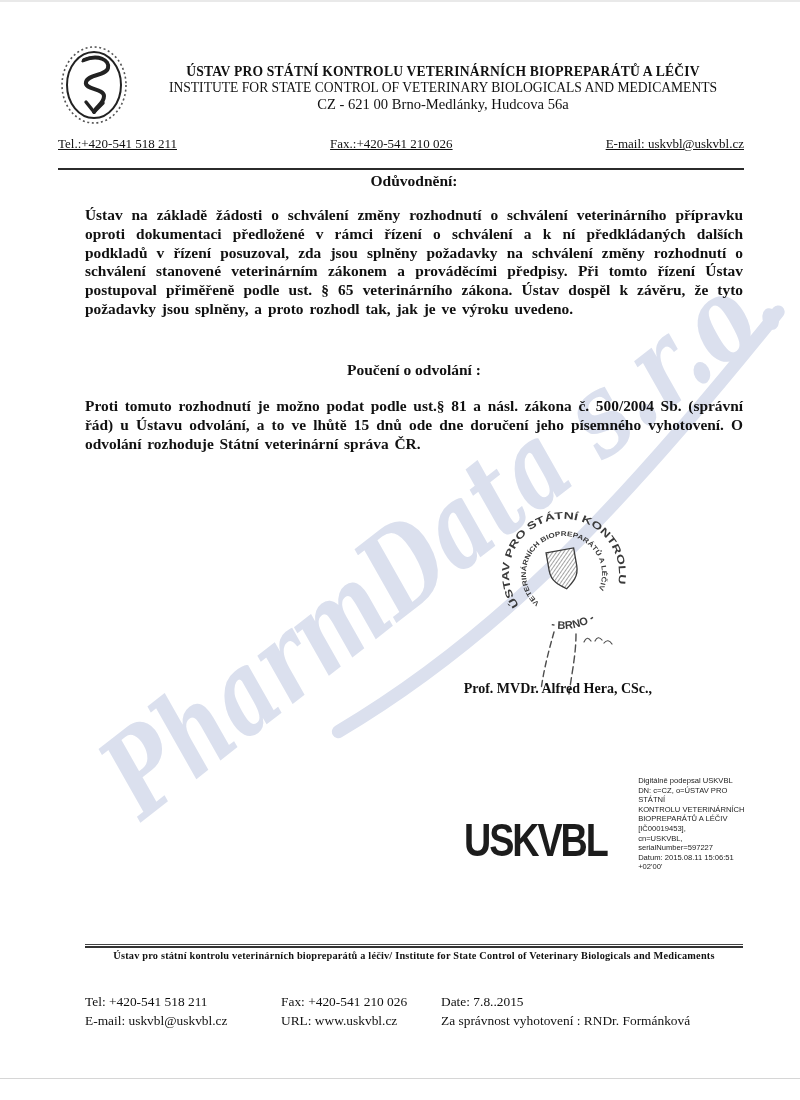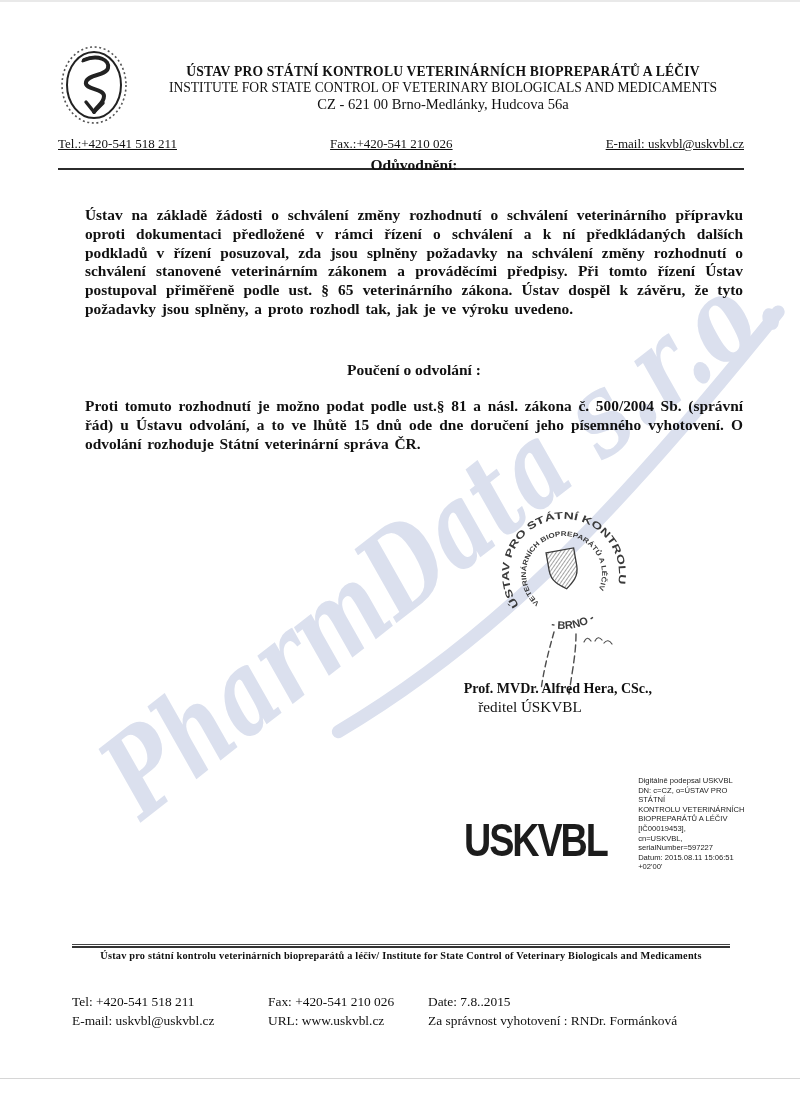"Odůvodnění:" div.center-head { top: 156px -> 172px }
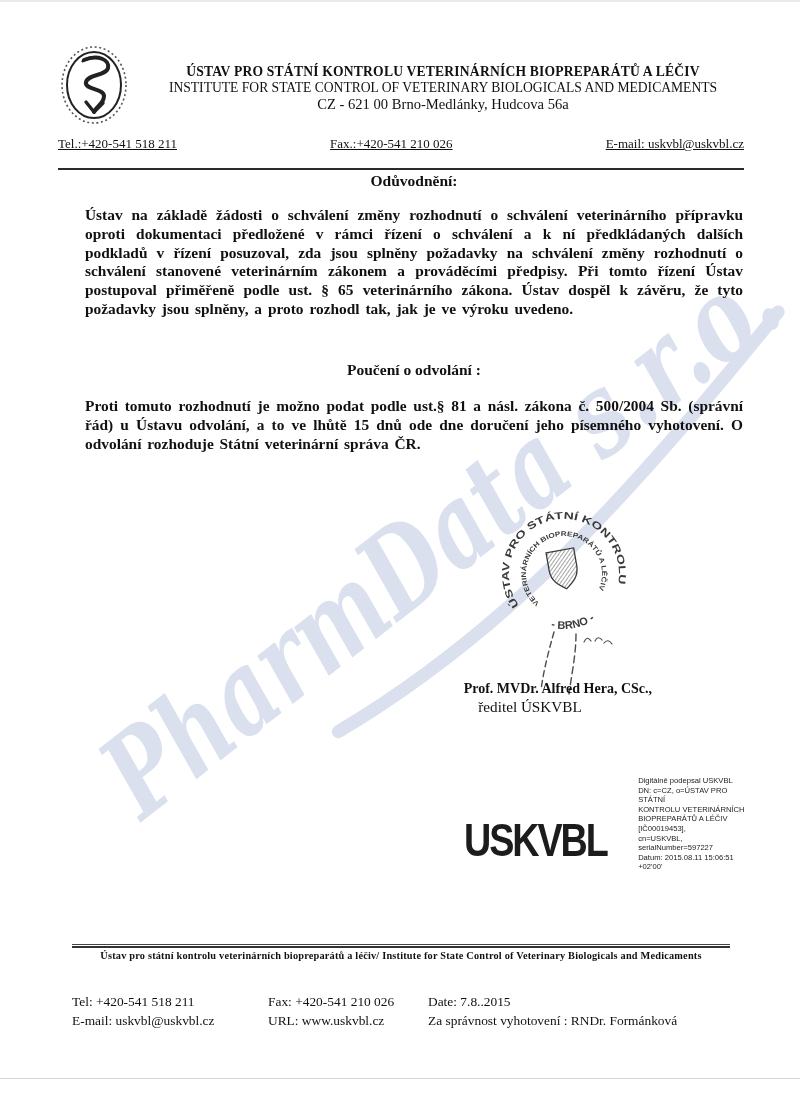"ředitel ÚSKVBL" div.sig-title { html: <div>ředitel ÚSKVBL</div> -> none }
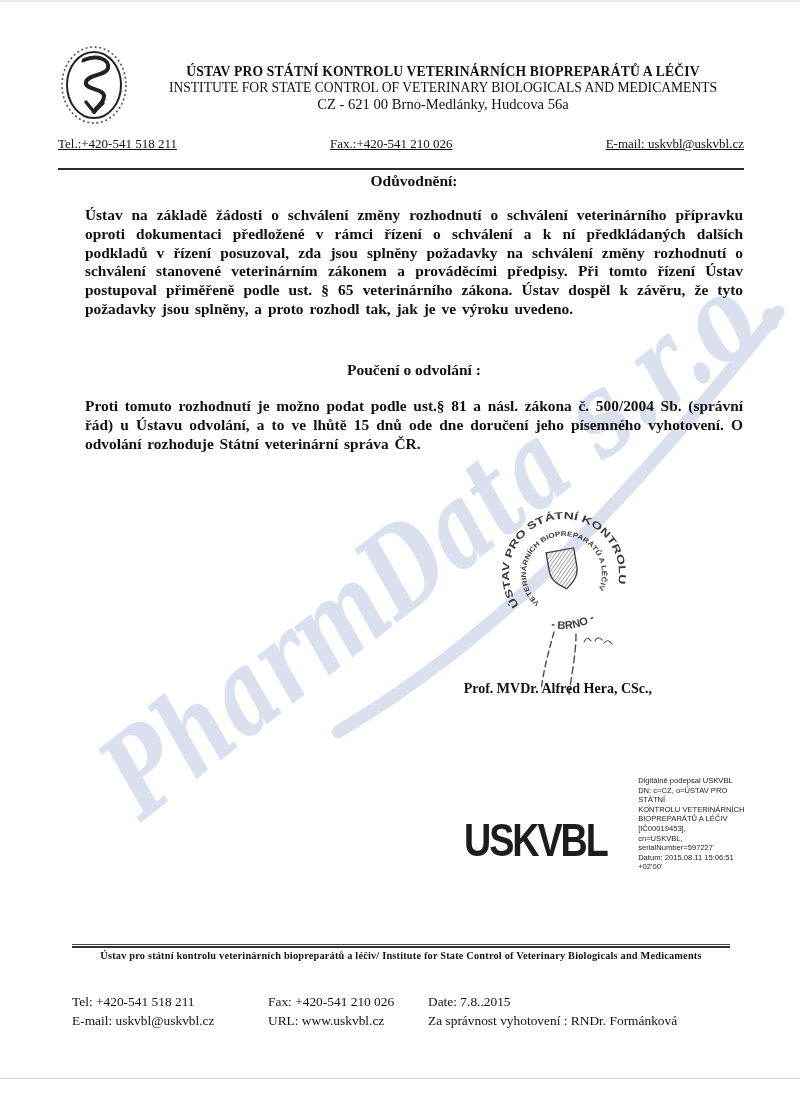"Ústav pro státní kontrolu veterinárních biopreparátů a léčiv/" .footer { left: 72px -> 85px }
